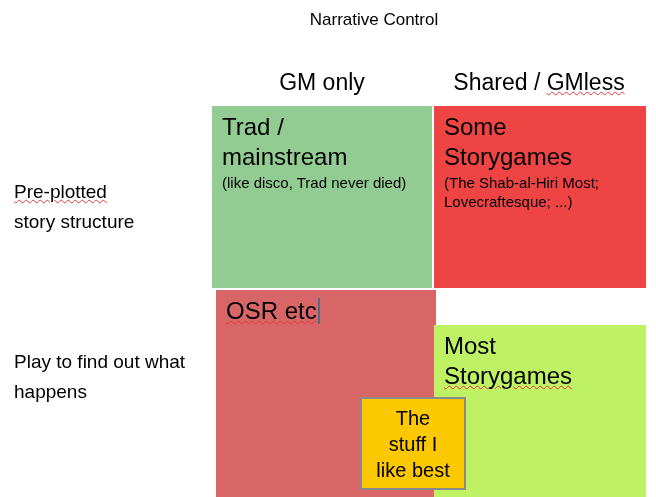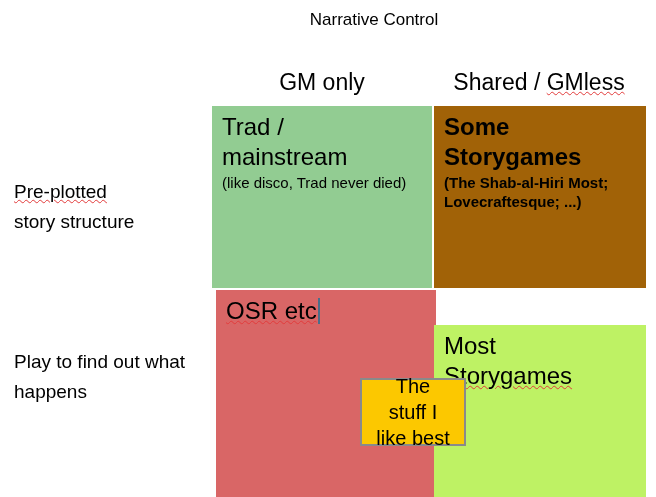"Some" div.cell { background: #a16207 -> #ef4444; font-weight: bold -> none }
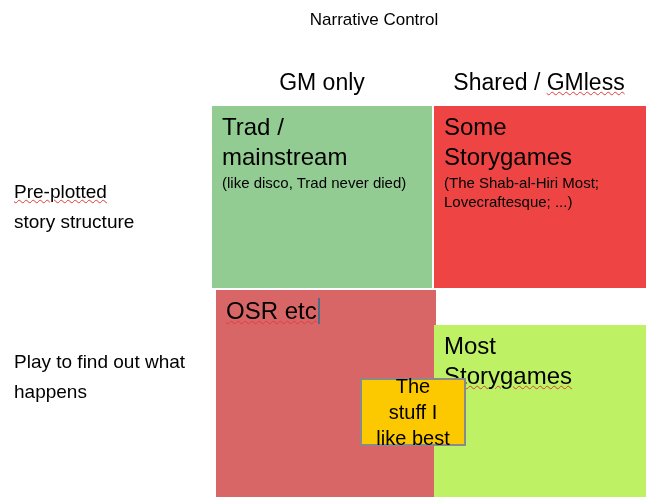"The" #callout-box { height: 68px -> 93px; top: 378px -> 397px }
